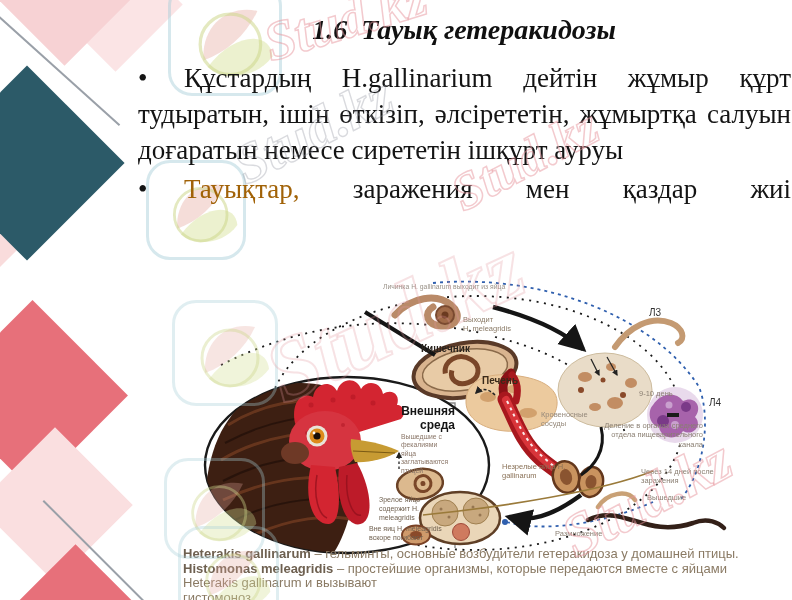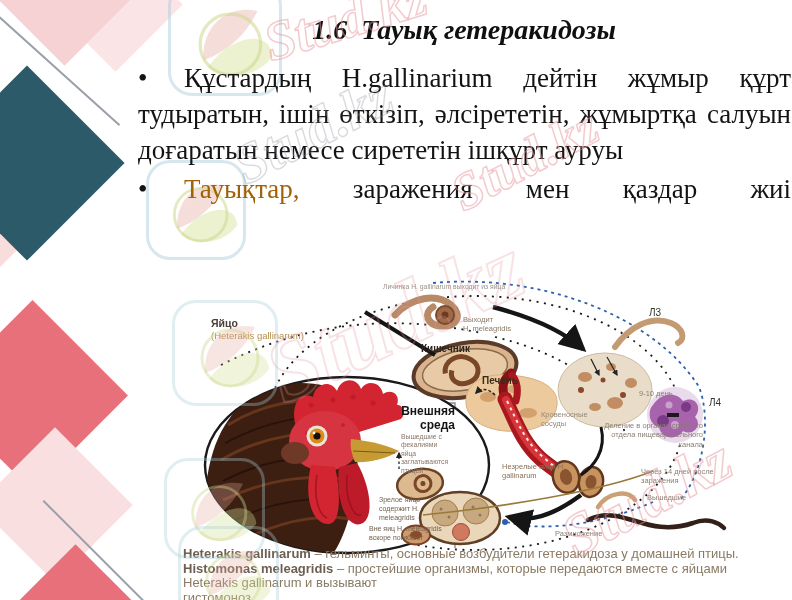"Яйцо" div.lbl { html: <div> <div>Яйцо</div> <div>(Heterakis gallinarum)</div> </div> -> none }
